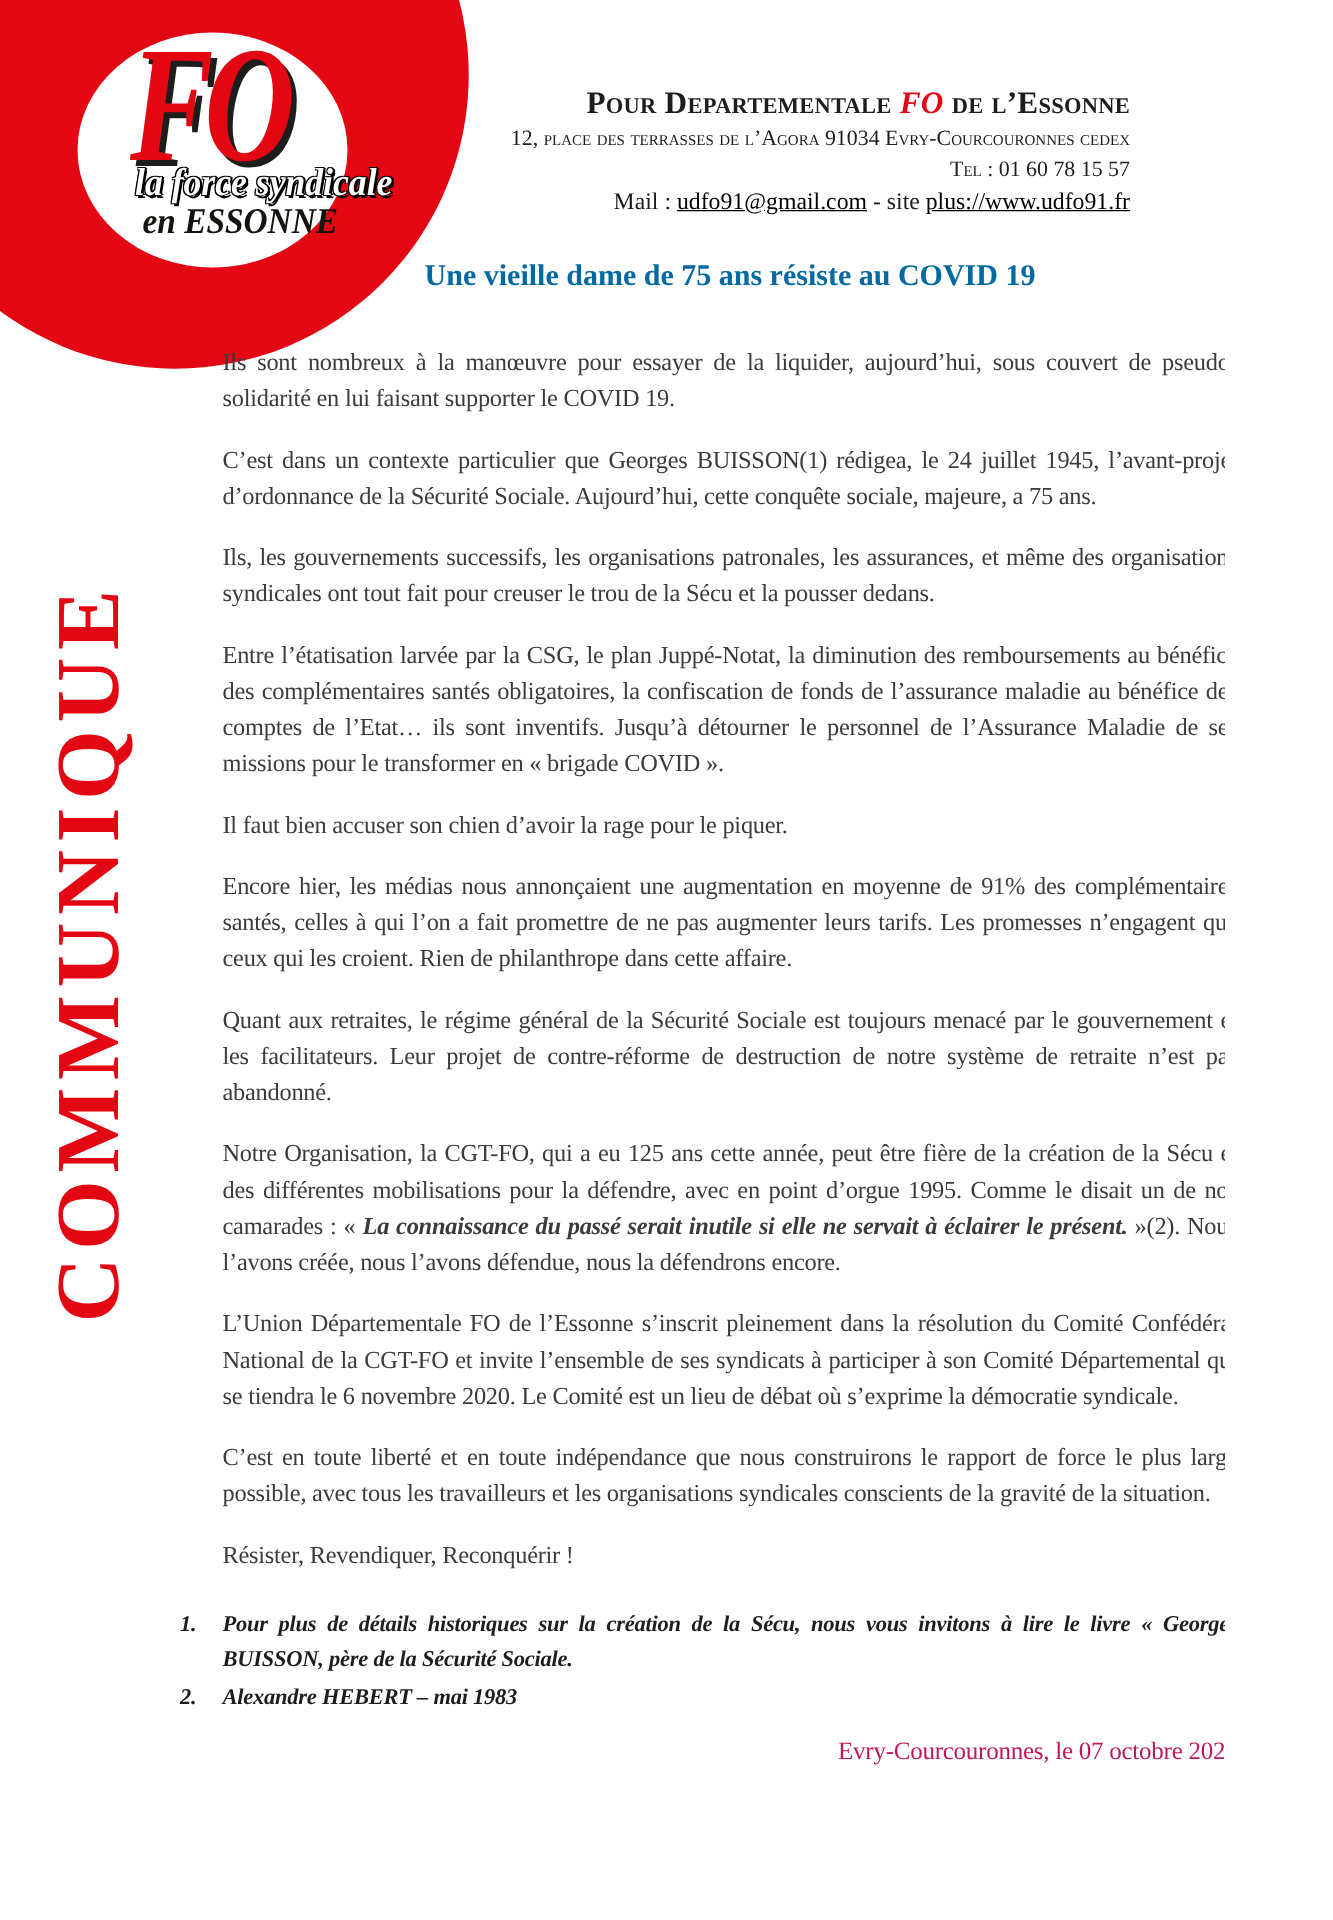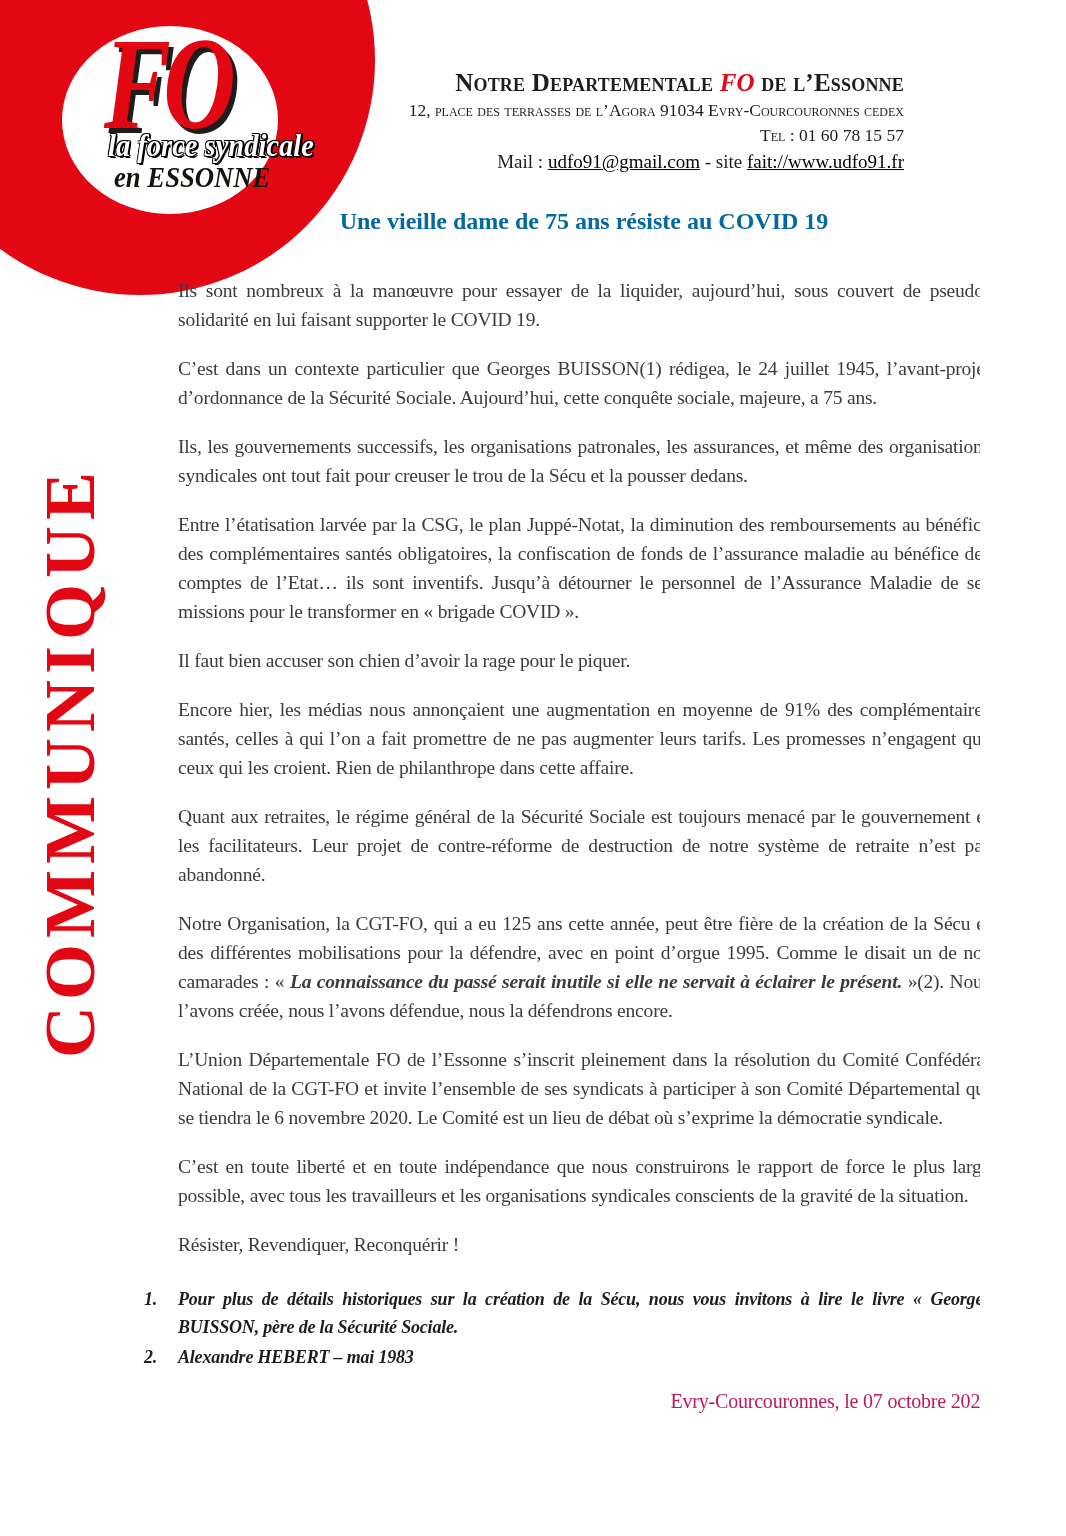"Notre Departementale" span { text: Notre -> Pour }
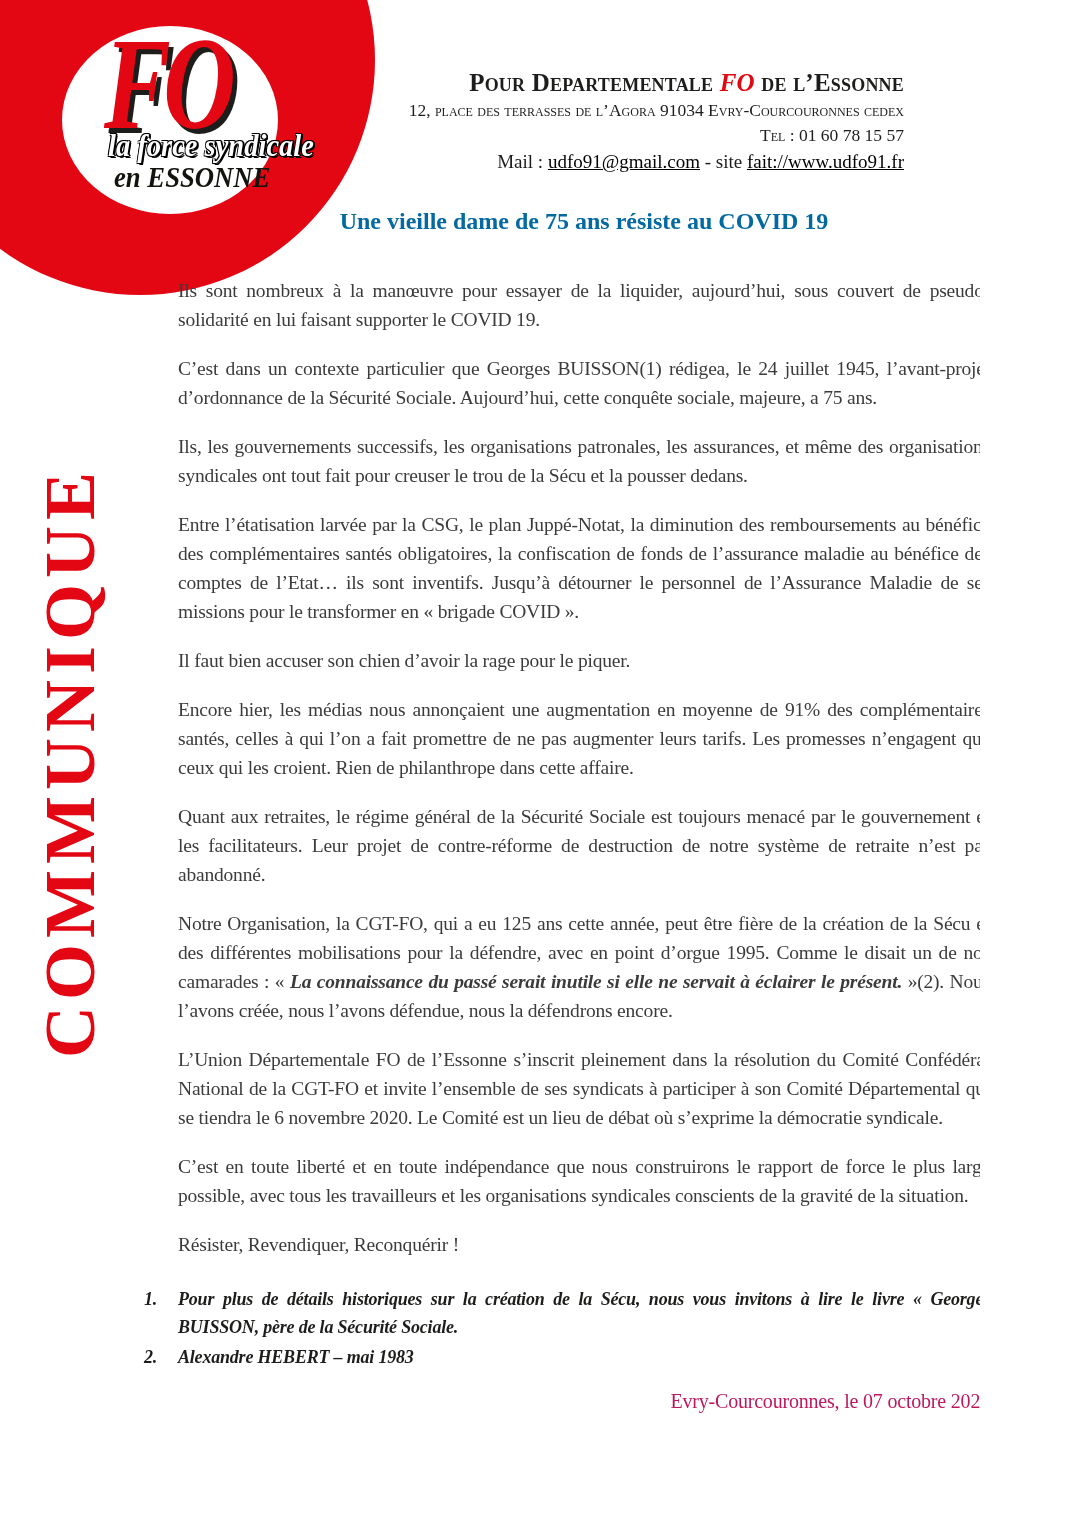"fait://www.udfo91.fr" a.link { text: fait://www.udfo91.fr -> plus://www.udfo91.fr }
